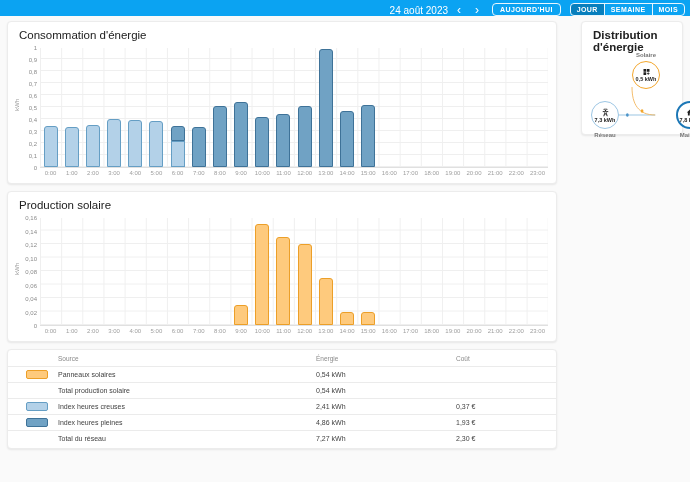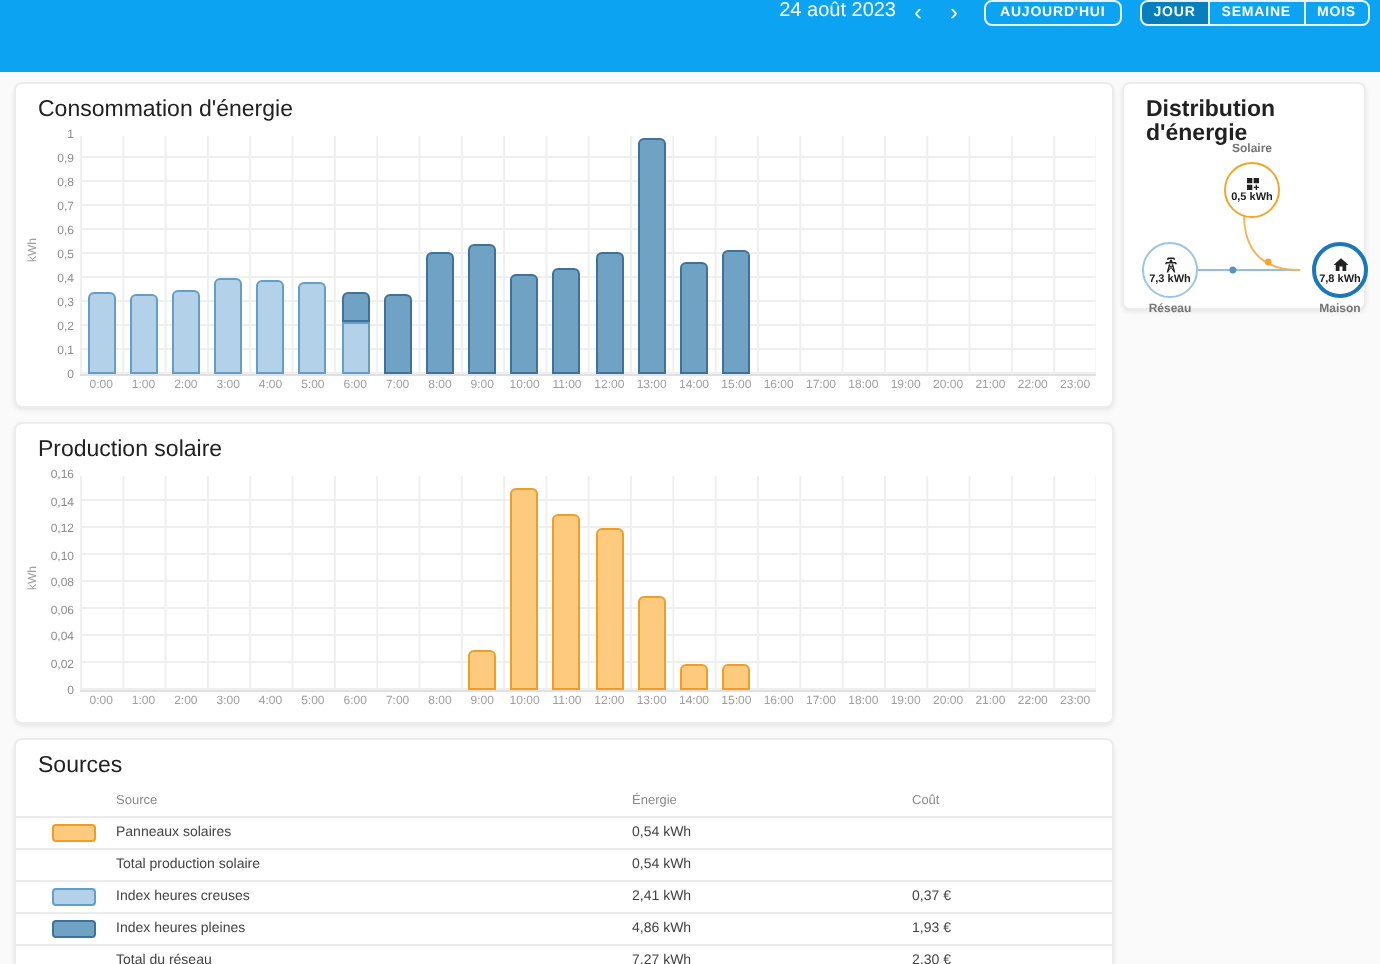"24 août 2023" .topbar { align-items: flex-start -> flex-end; height: 36px -> 16px }
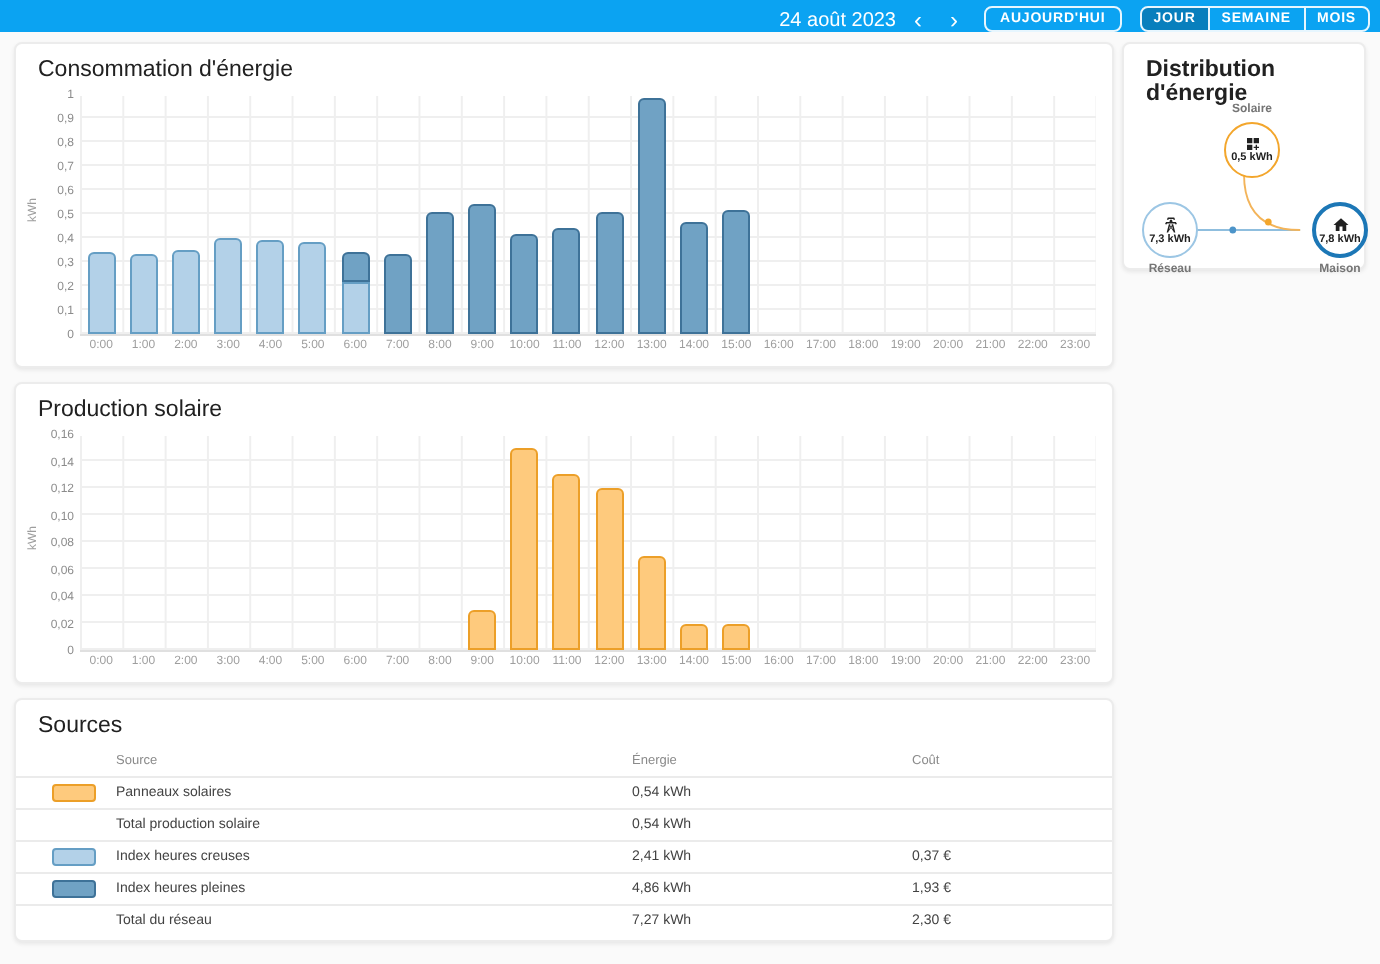"Consommation d'énergie" .row1 { gap: 4px -> 24px }
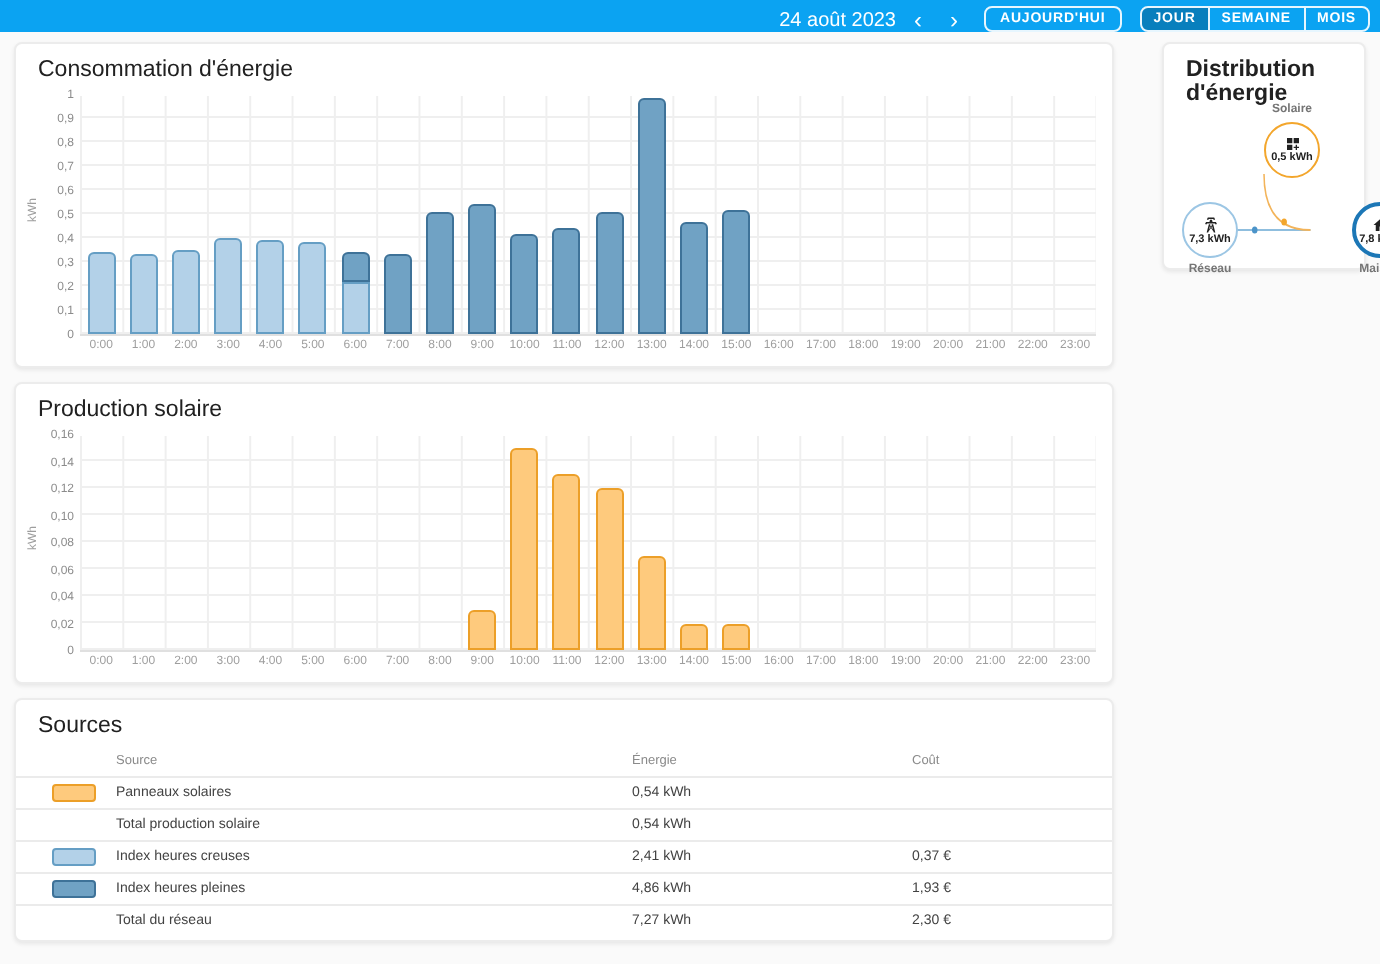"Sources" div.card-title { html: <div>Sources</div> -> none }
